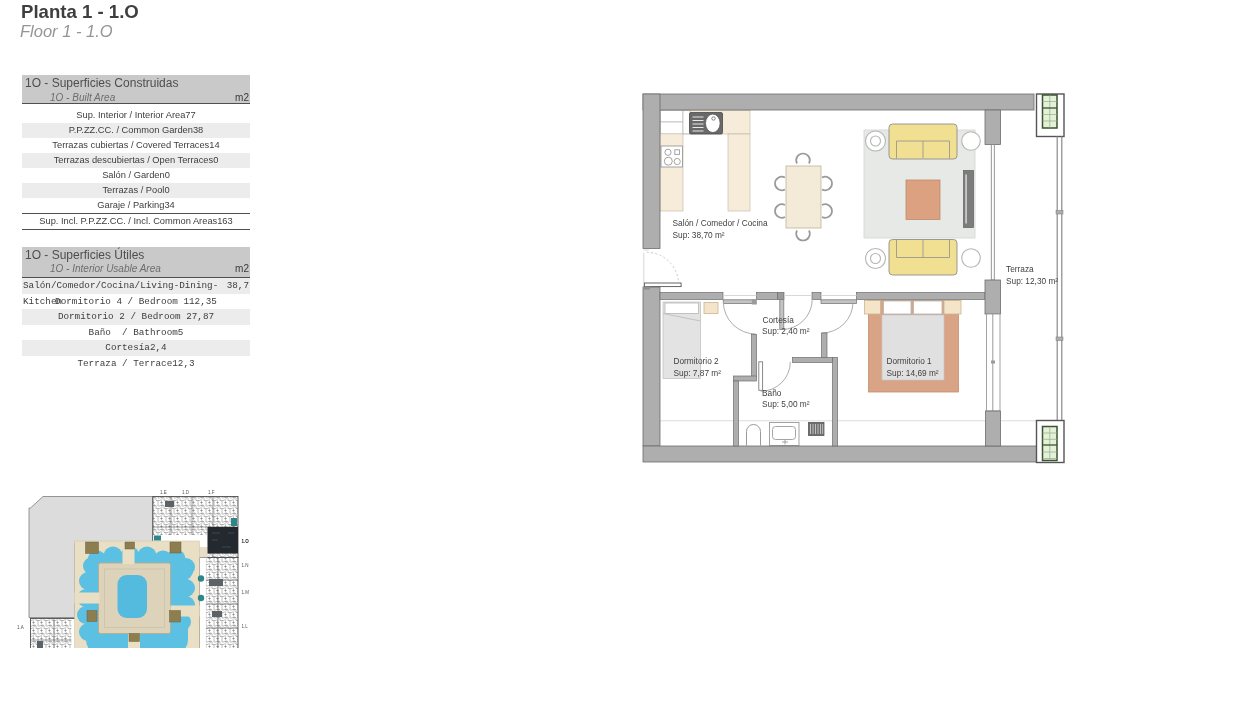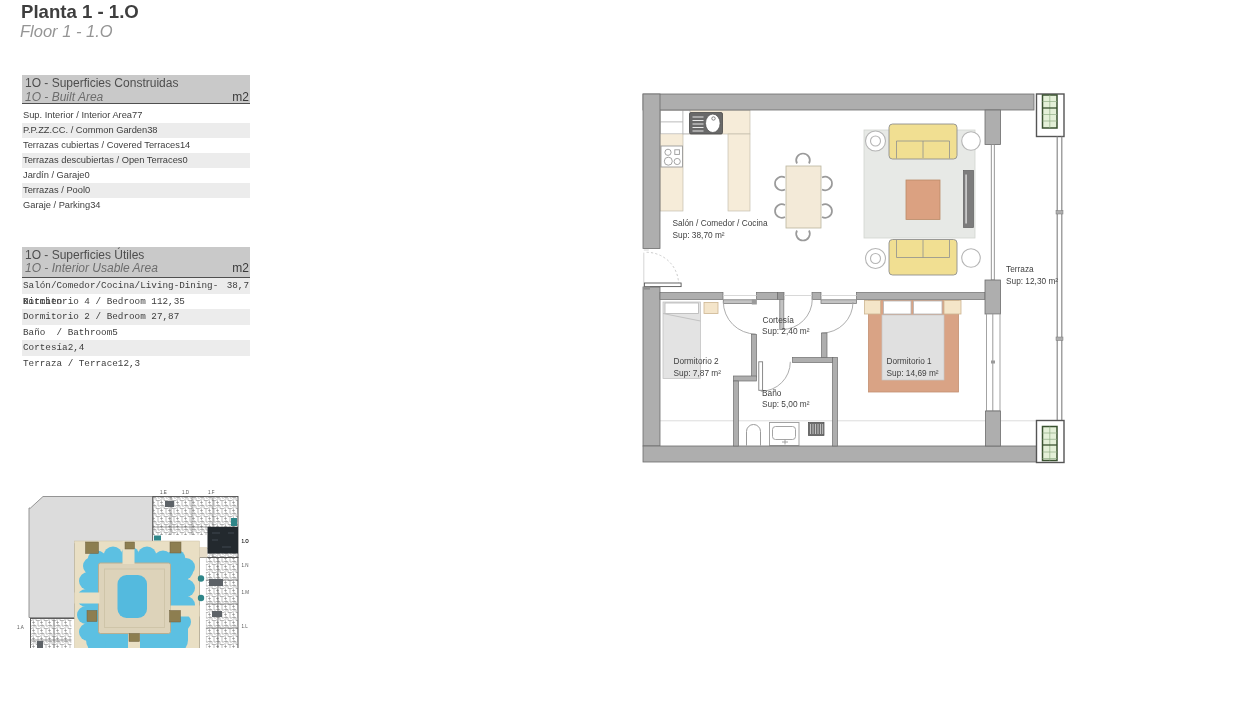"1O - Built Area" .th2 { font-size: 12px -> 10px; margin-left: none -> 25px }
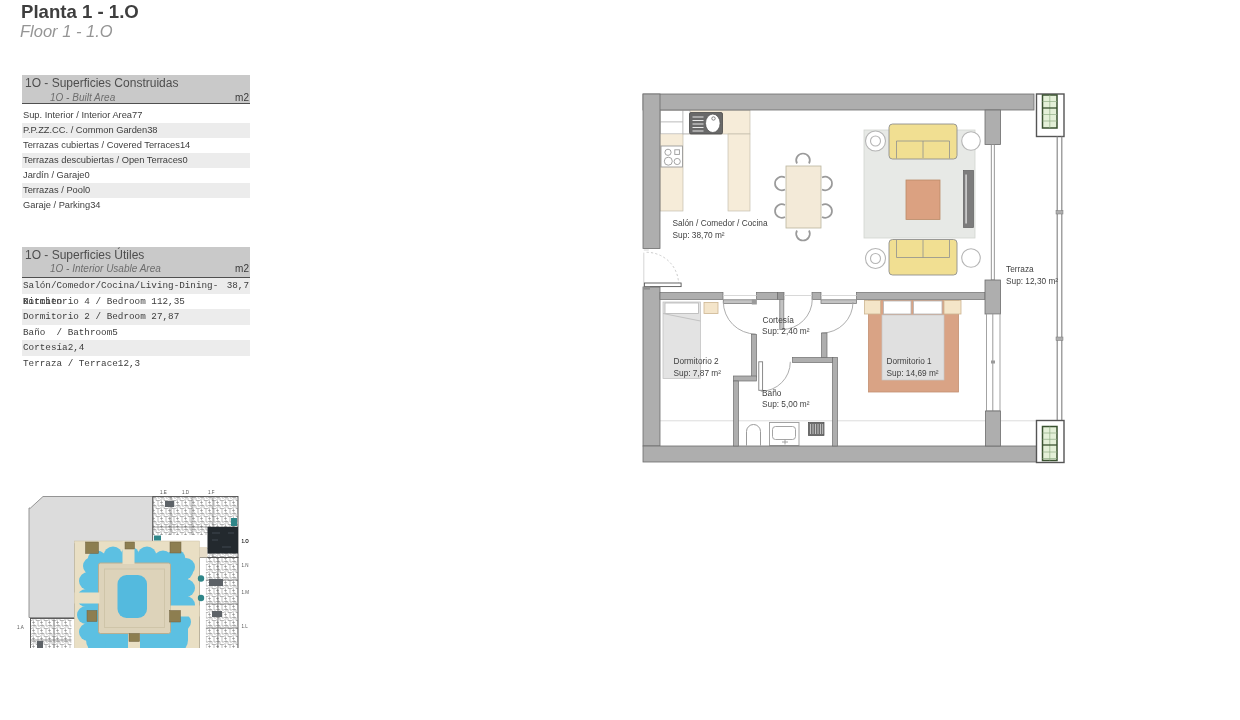"Sup. Interior / Interior Area" .row { justify-content: flex-start -> center }
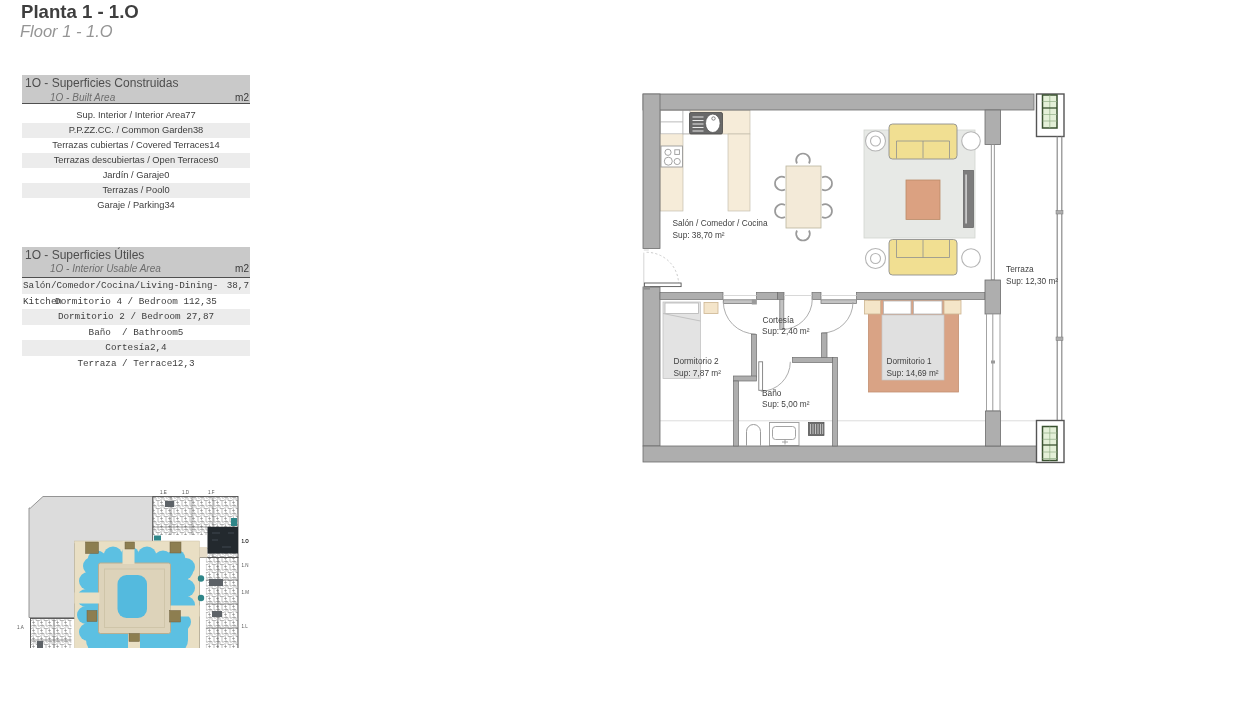"Jardín / Garaje" span { text: Jardín / Garaje -> Salón / Garden }
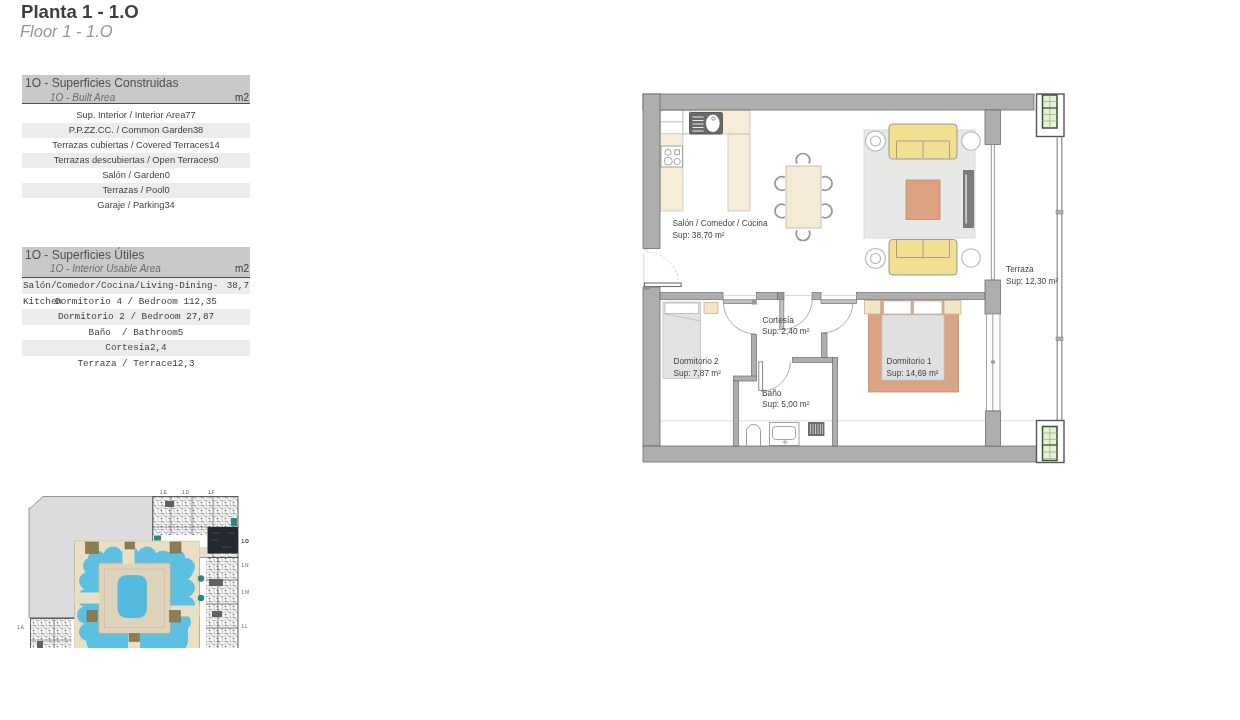"Sup. Incl. P.P.ZZ.CC. / Incl." div.row { html: none -> <div> <span>Sup. Incl. P.P.ZZ.CC. / Incl. Common Areas</span> <span>163</span> </div> }
